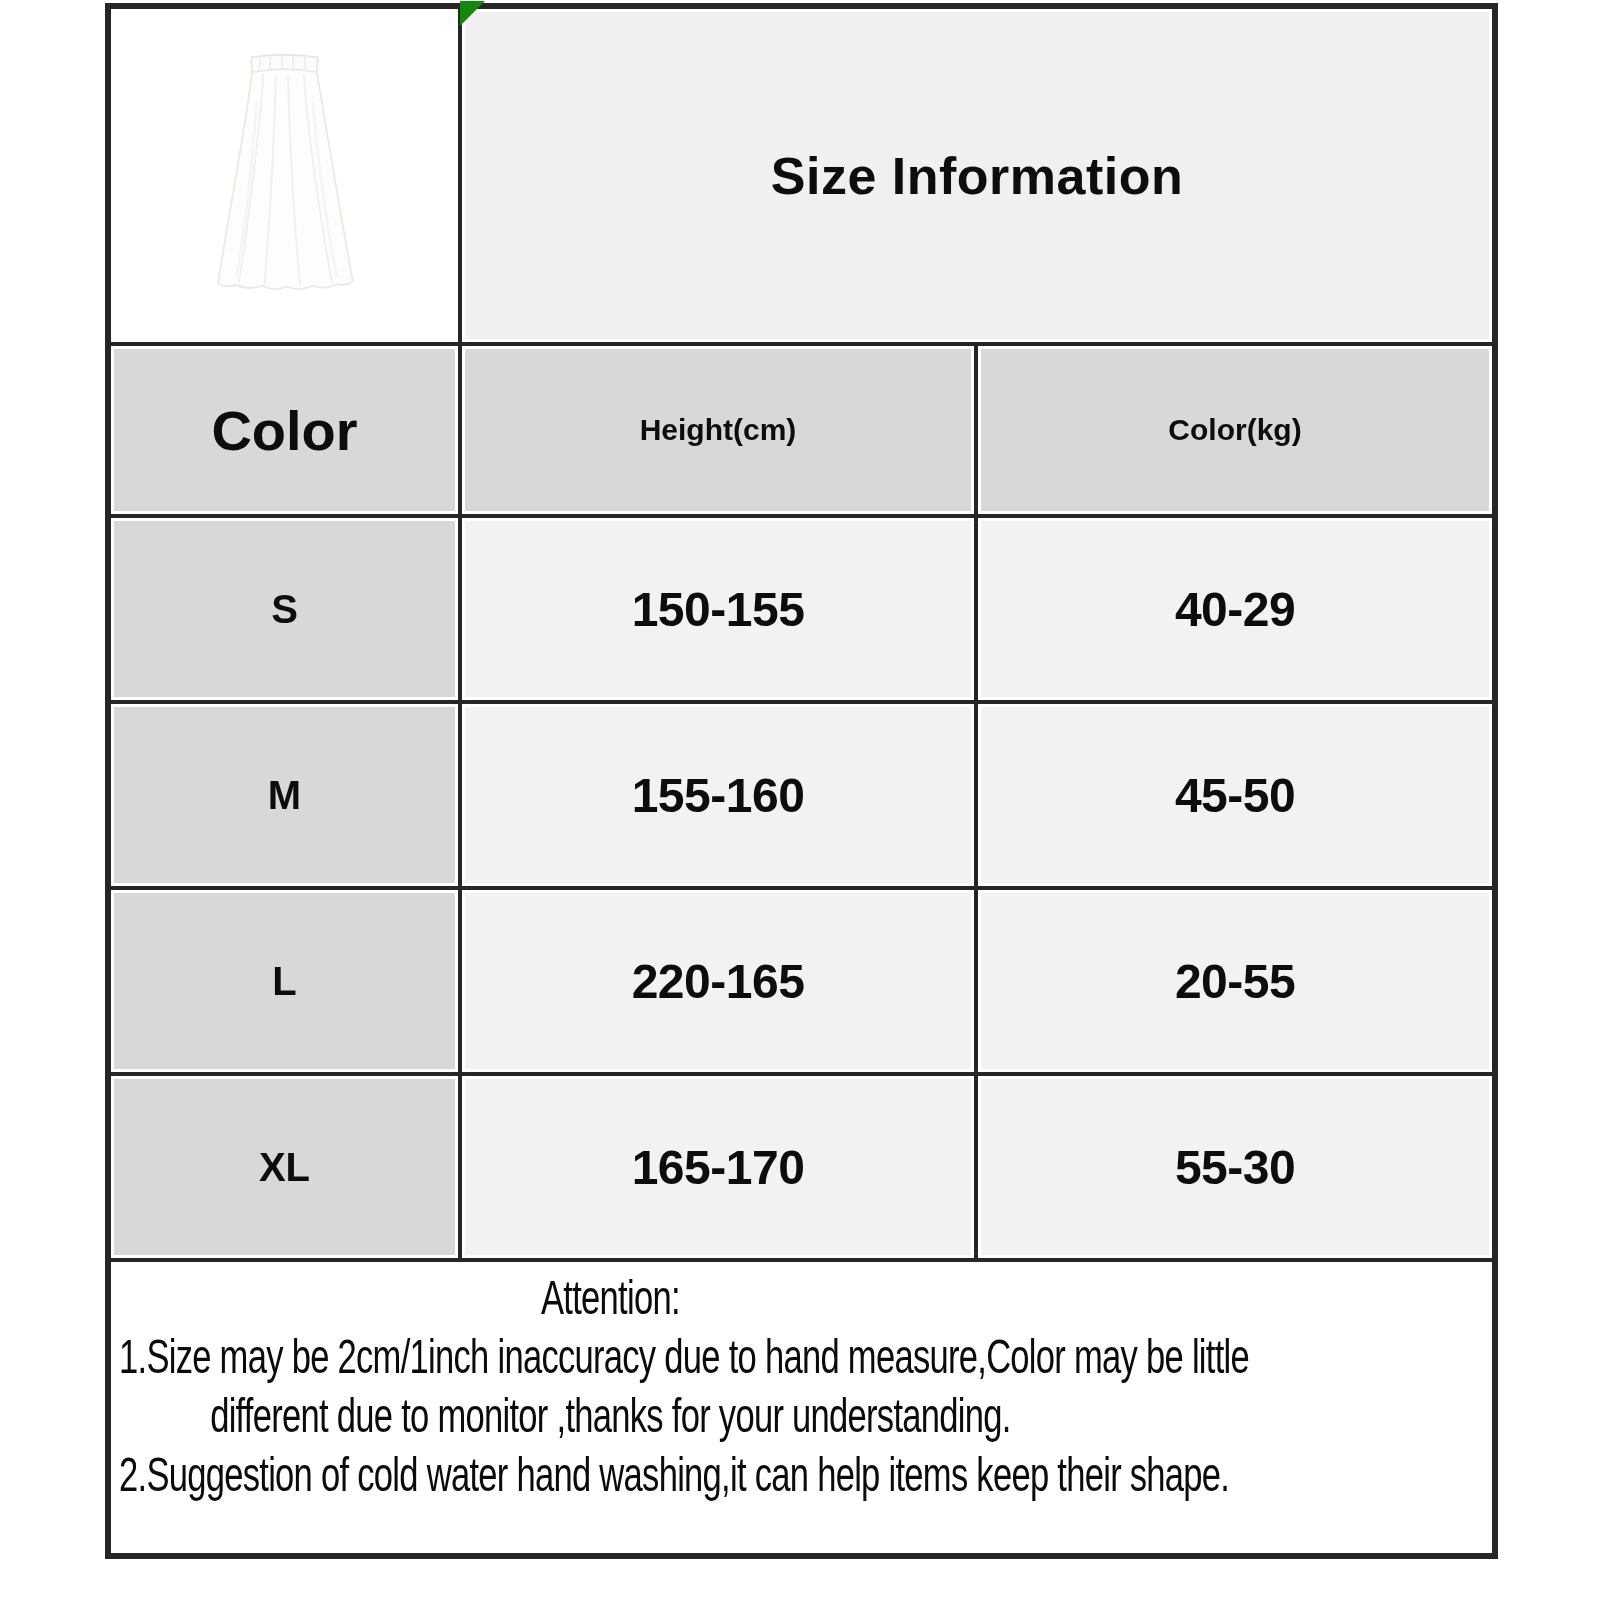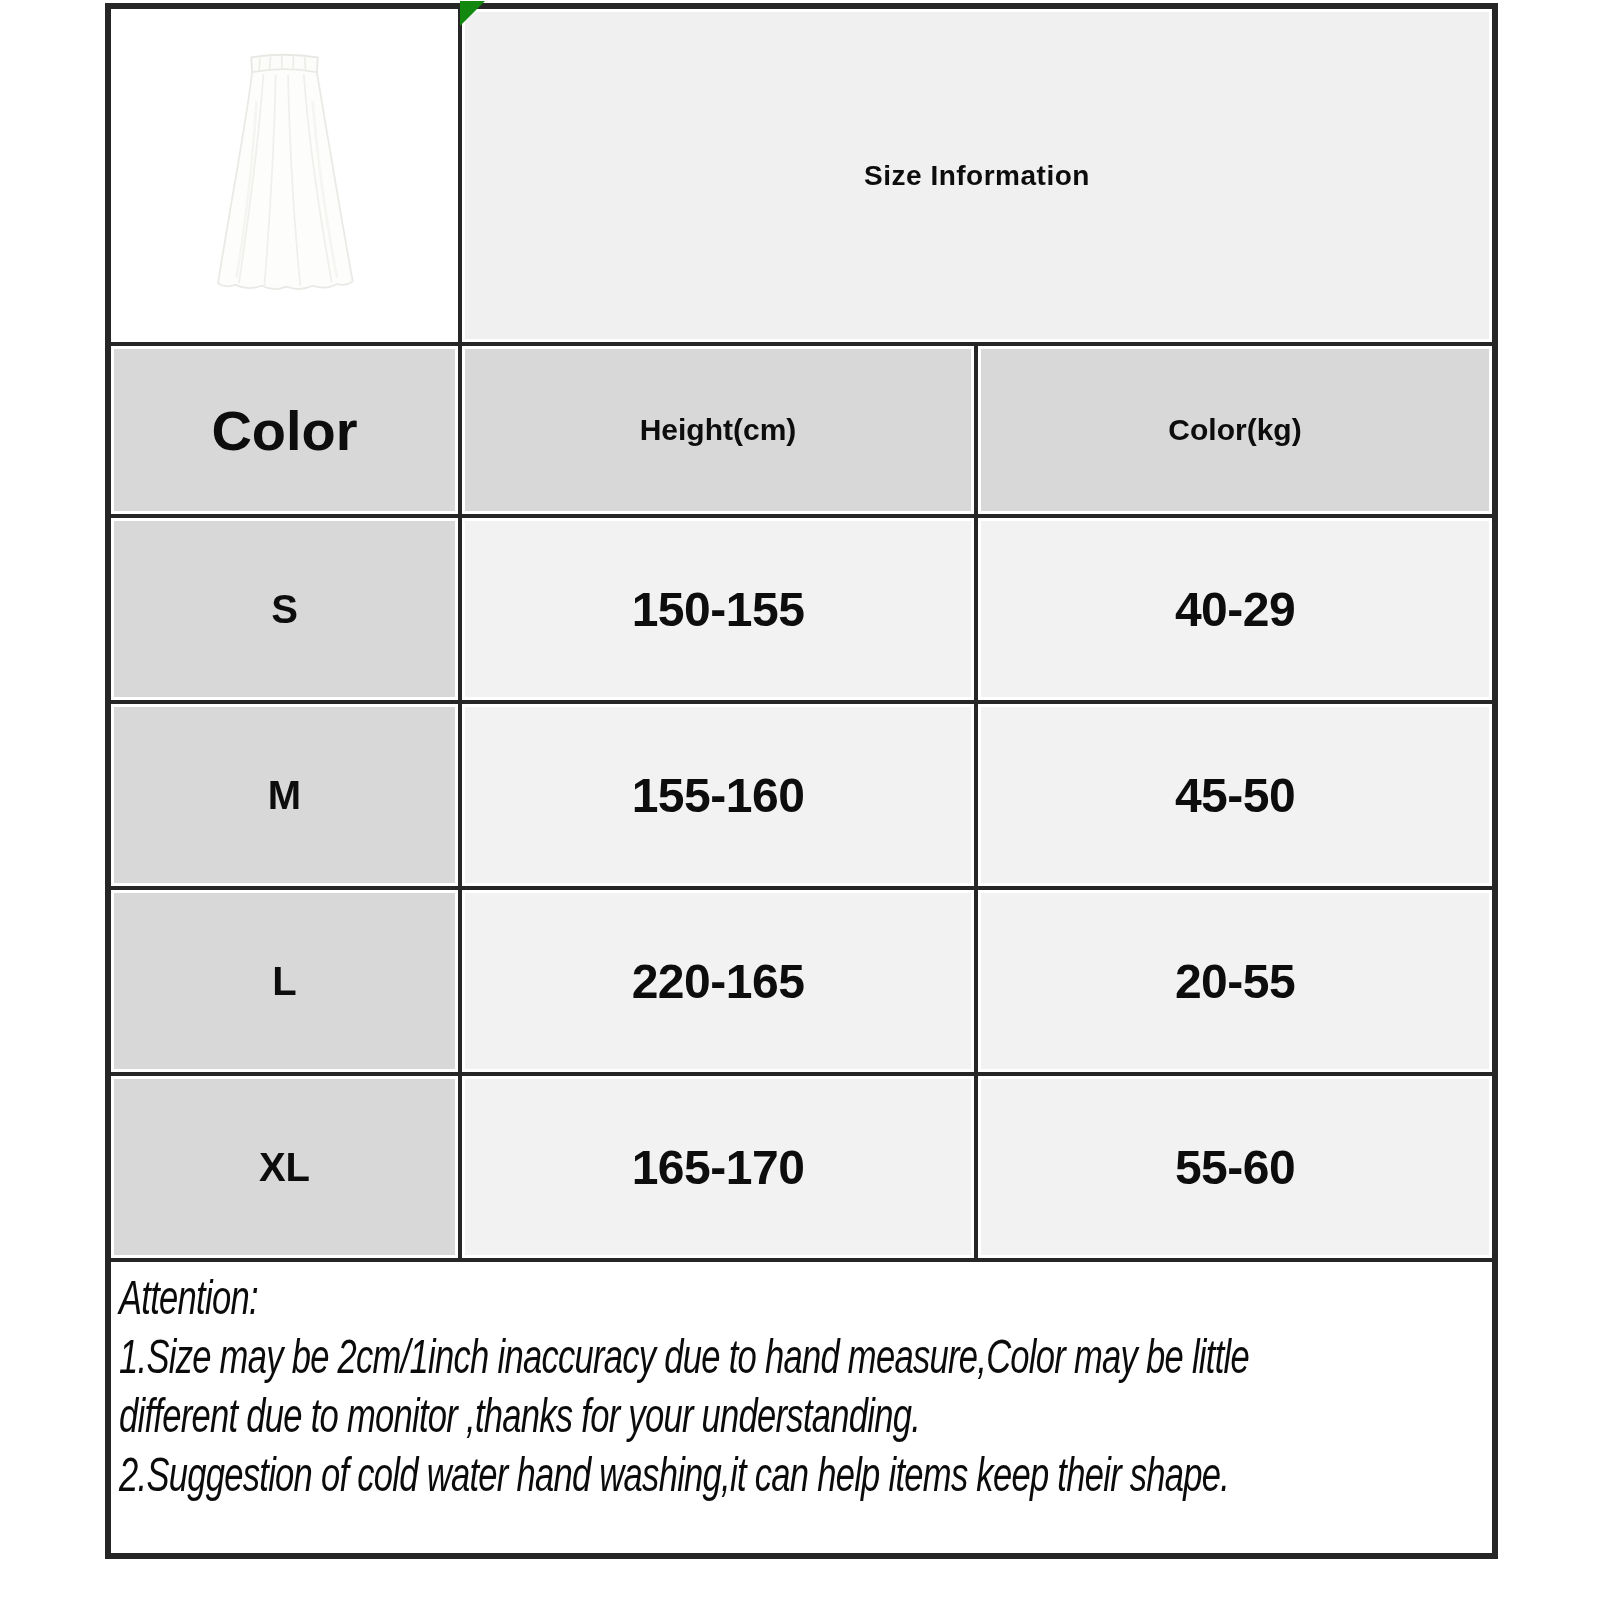"Size Information" .title-text { font-size: 28px -> 52px }
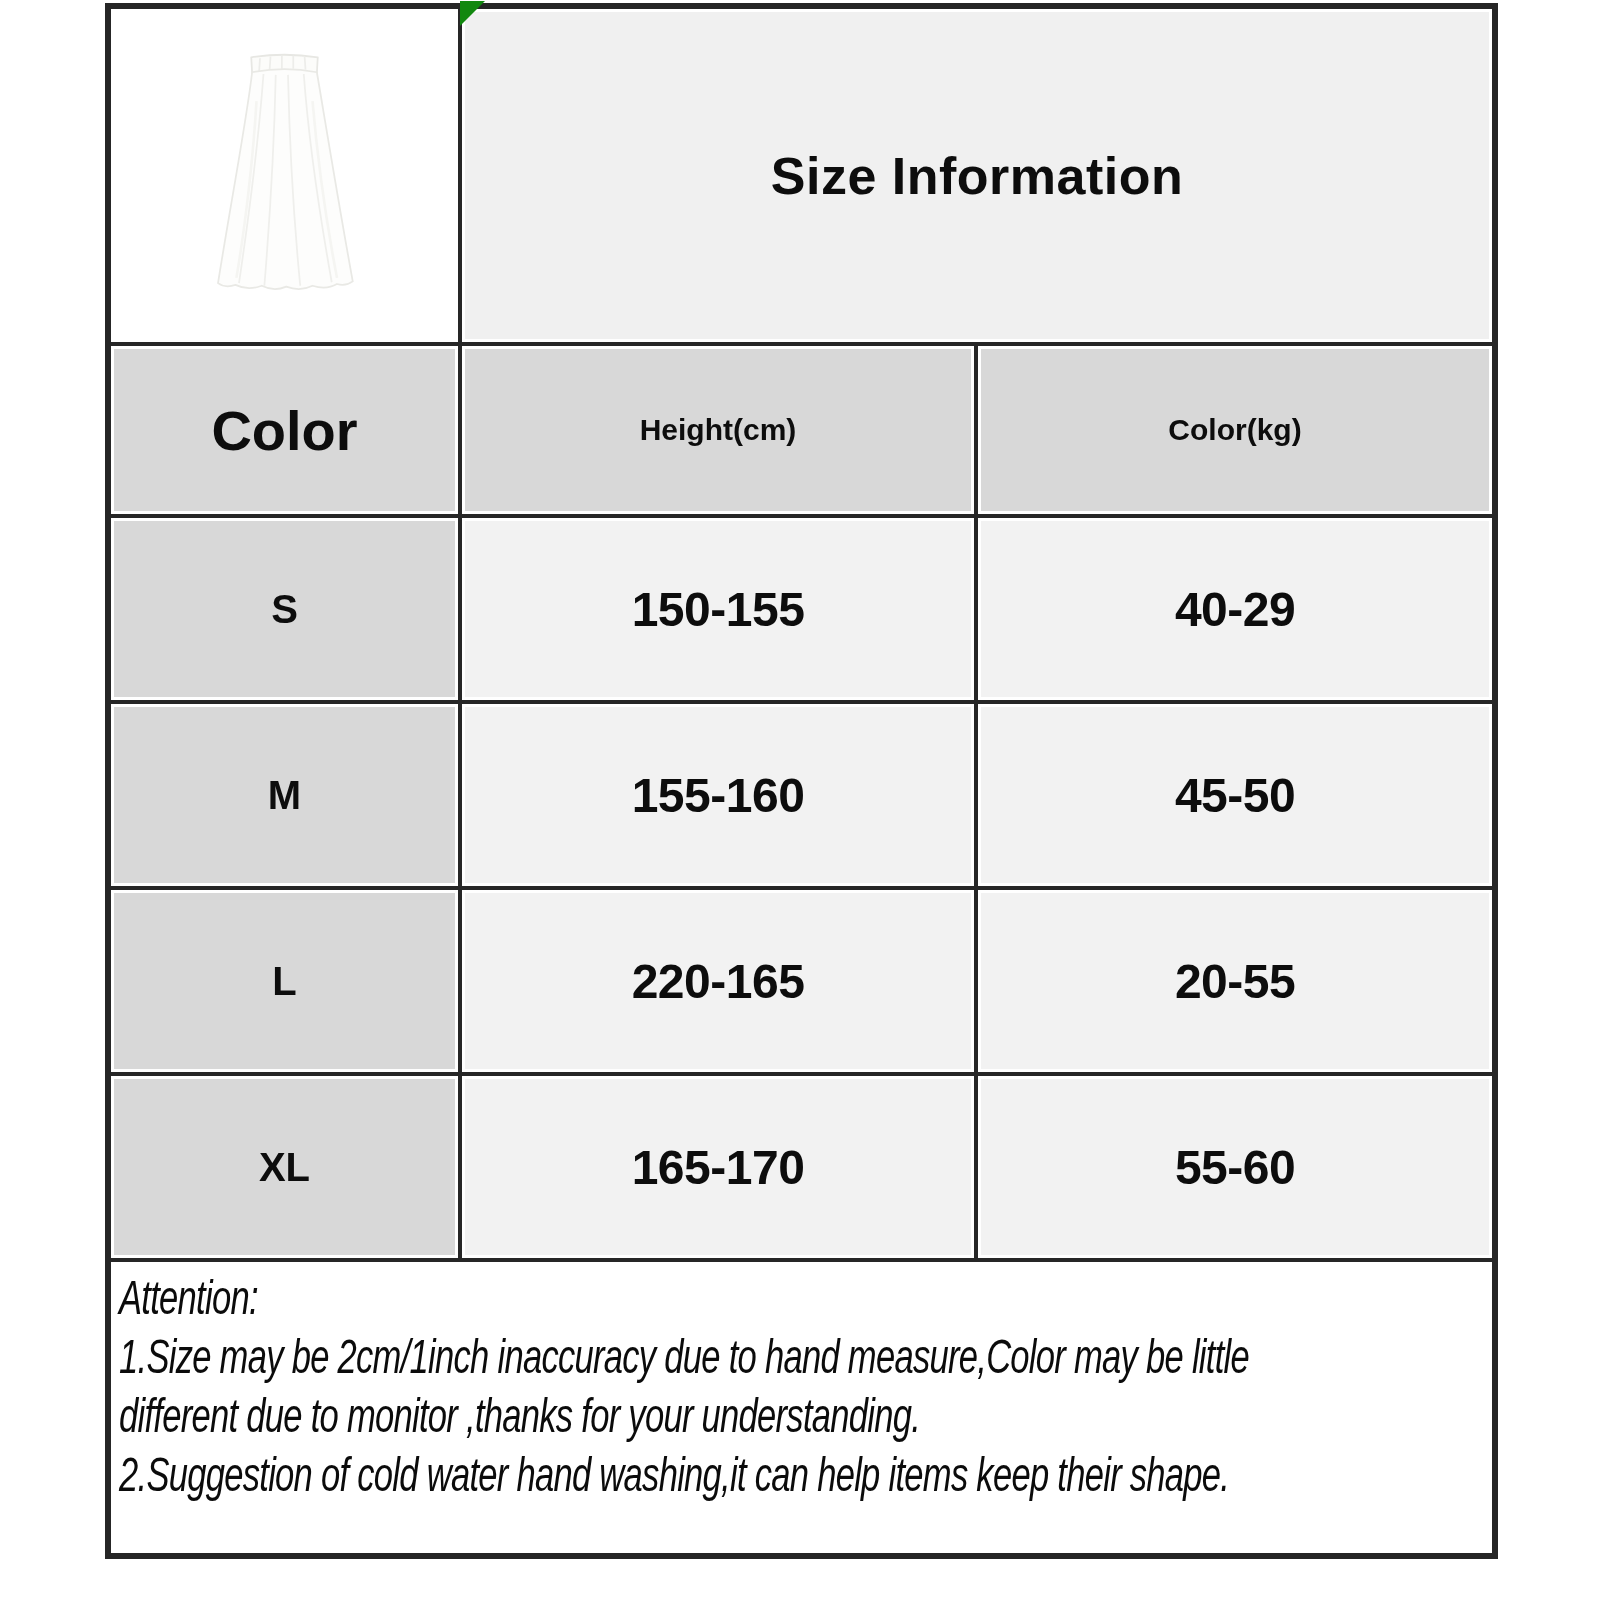"55-60" td.value { text: 55-60 -> 55-30 }
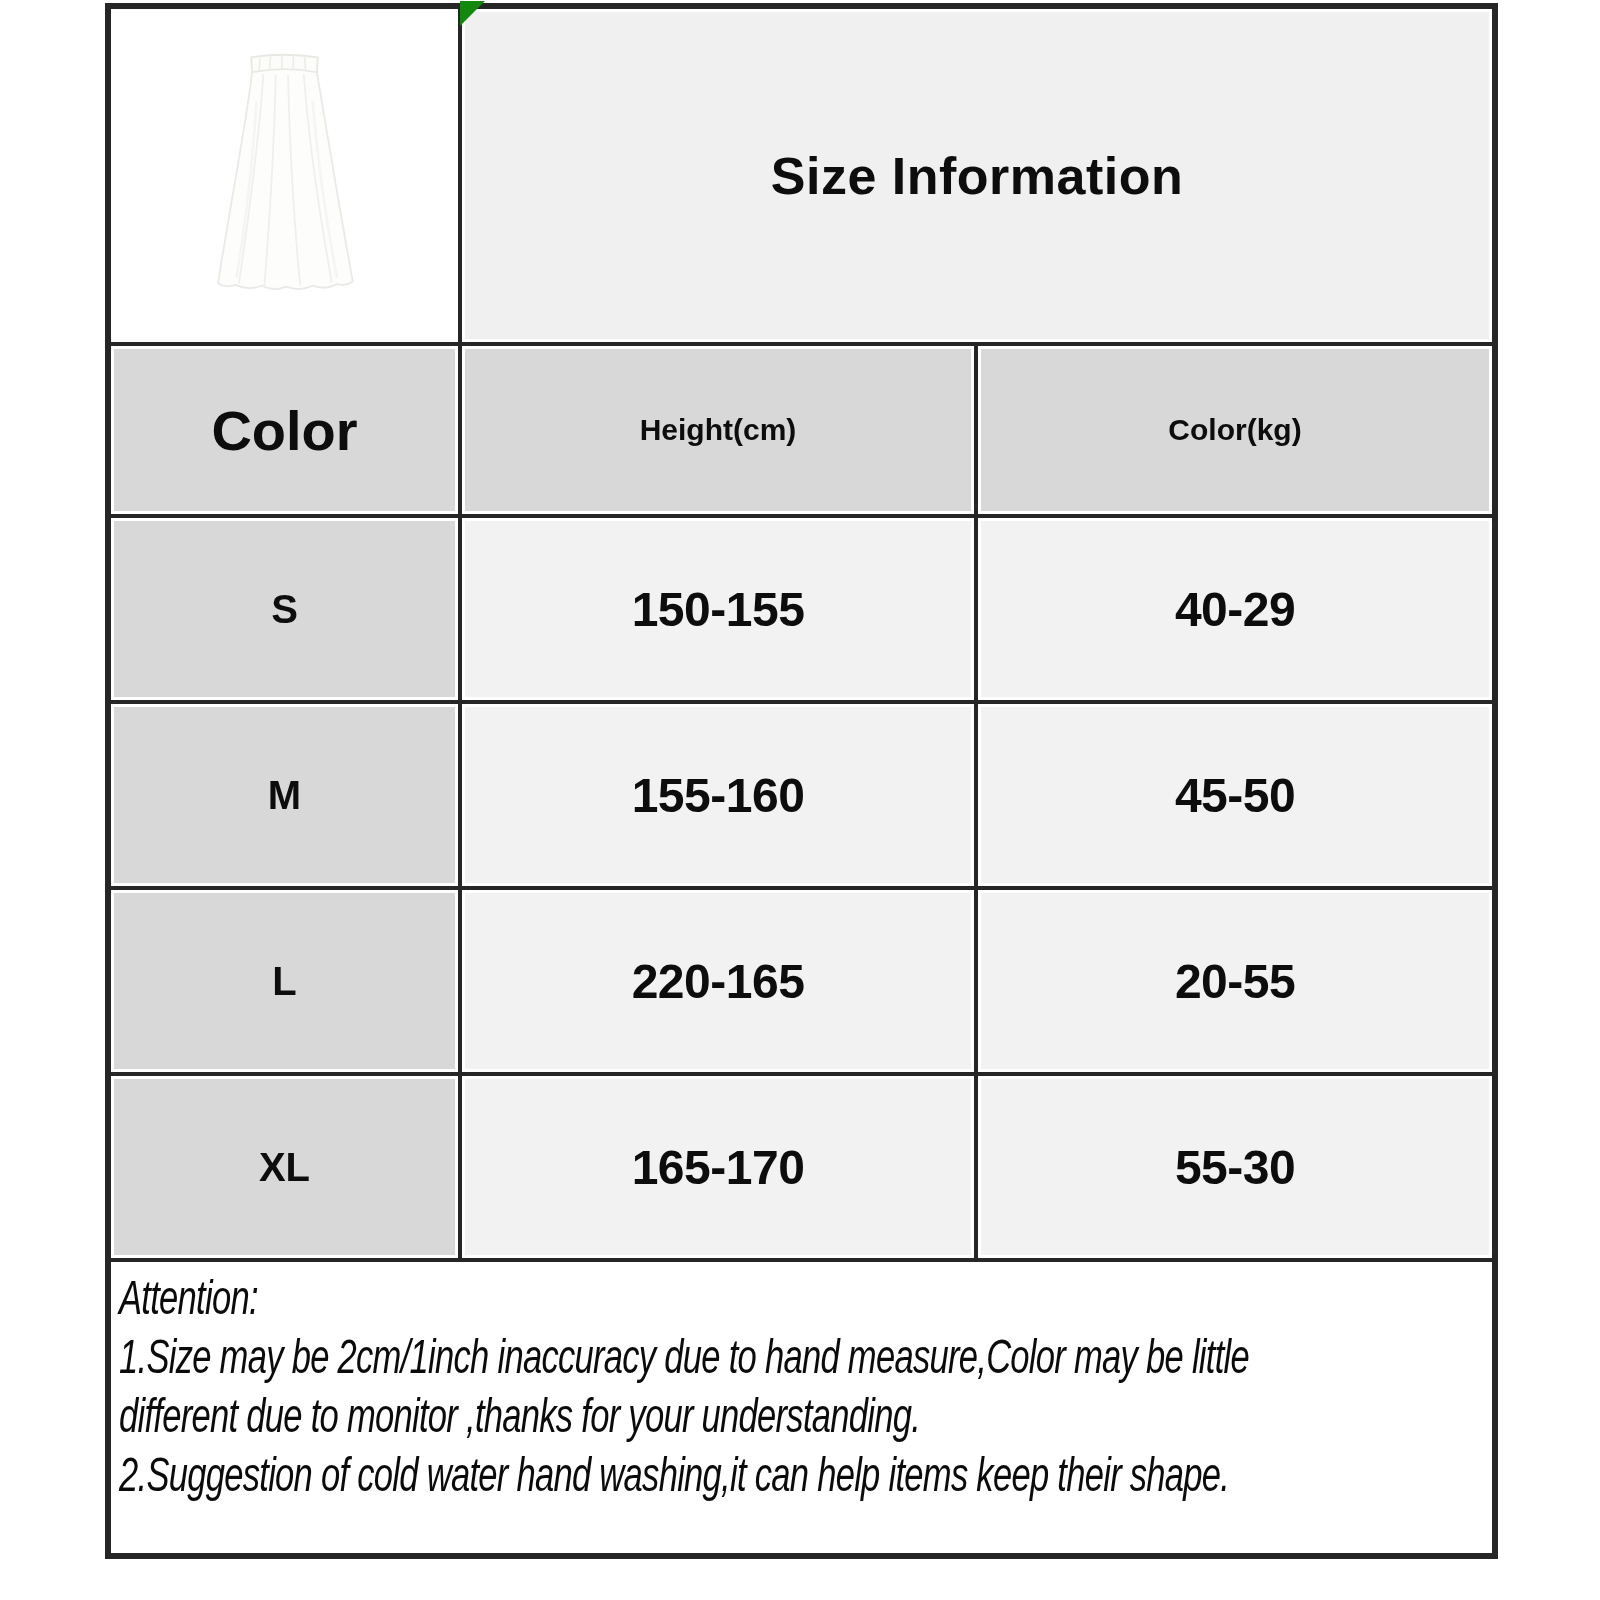"Attention:" td.attention-cell { font-style: italic -> none; text-align: left -> center }
